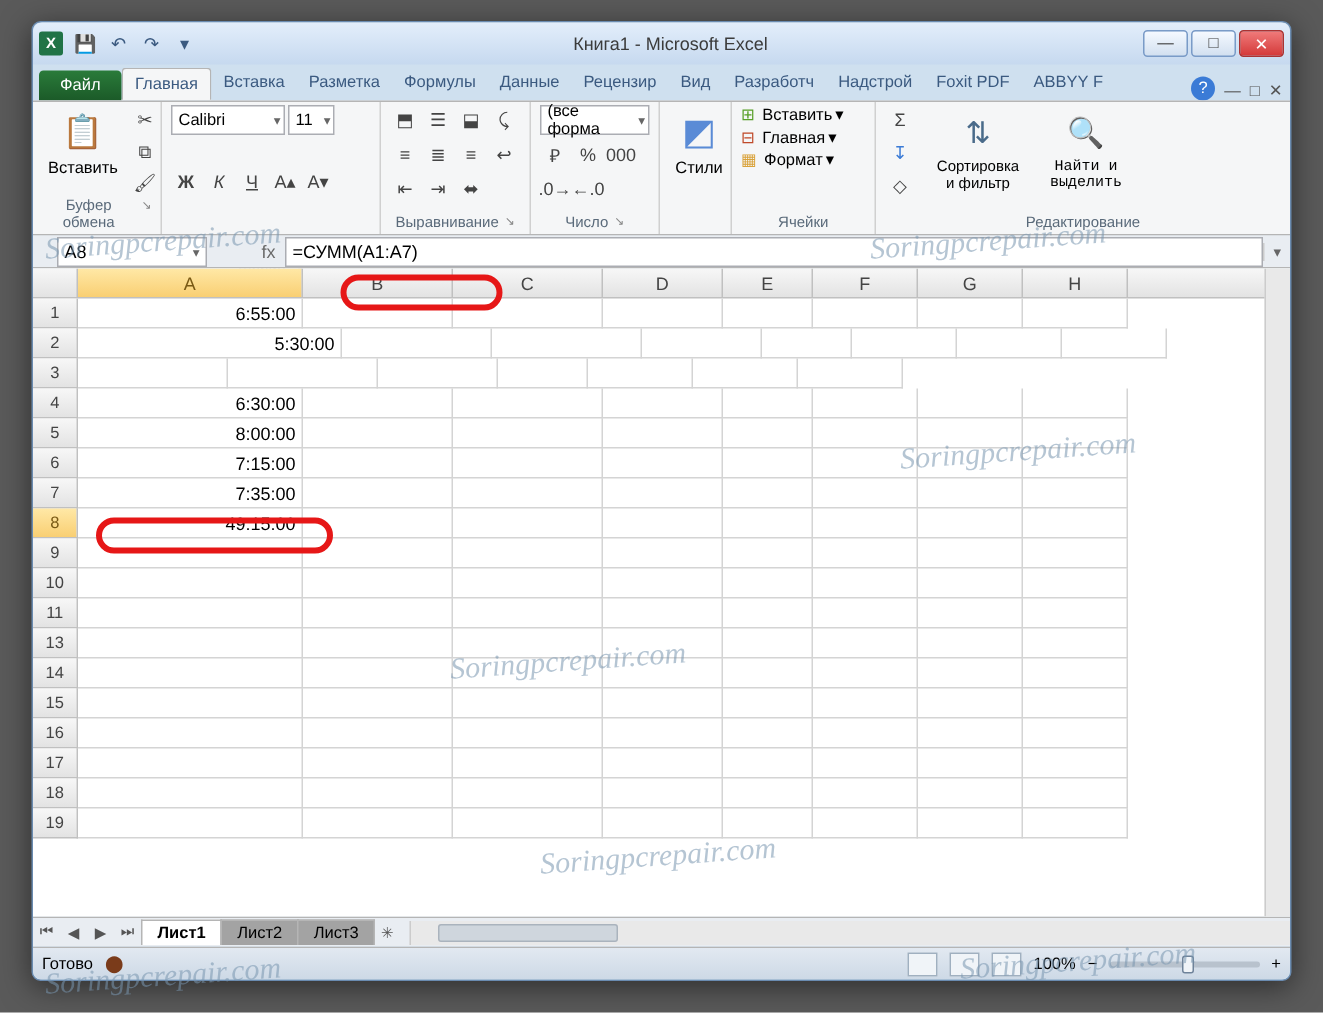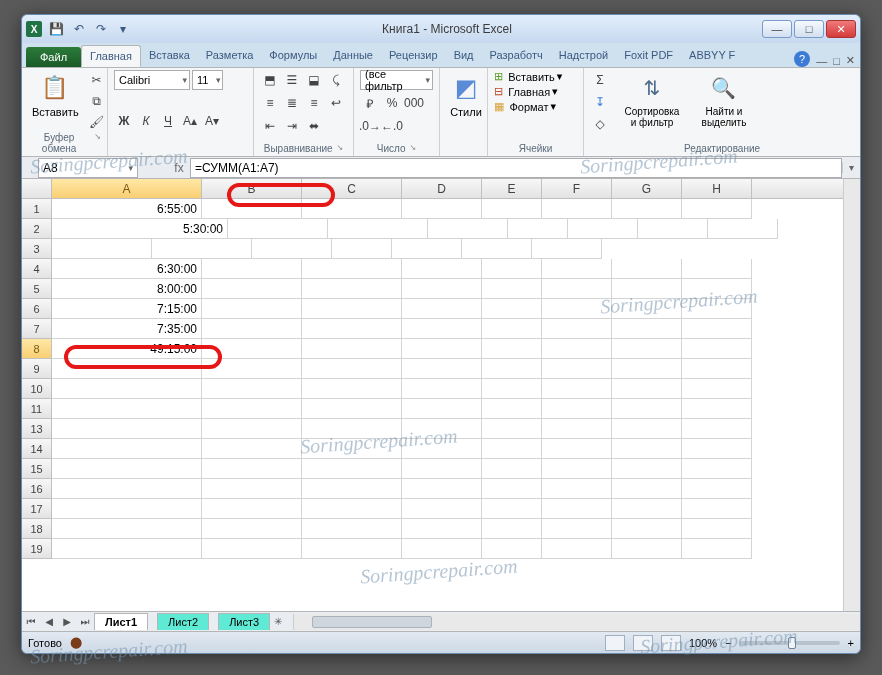"(все фильтр" div.combo { text: фильтр -> форма }
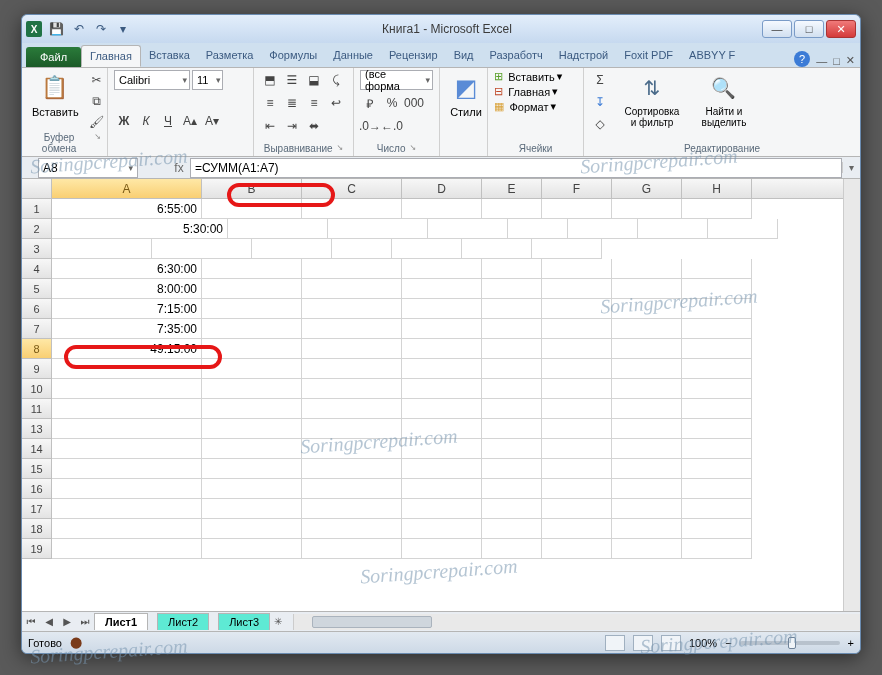"Найти и выделить" span { font-family: none -> Liberation Mono, monospace }
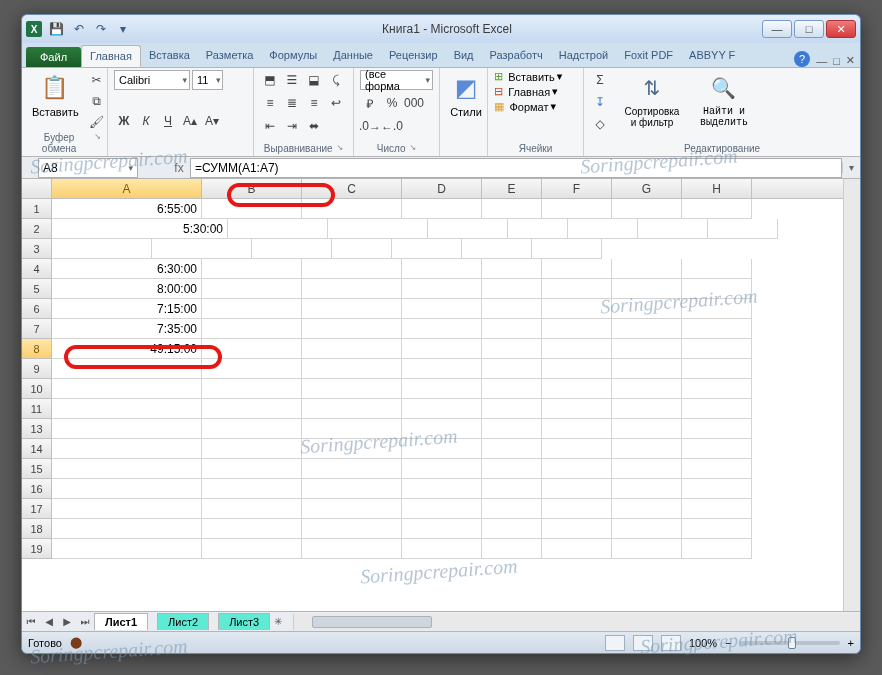"Лист2" .sheet-tab.inactive { background: #5eead4 -> #a3a3a3; margin-left: 10px -> none }
